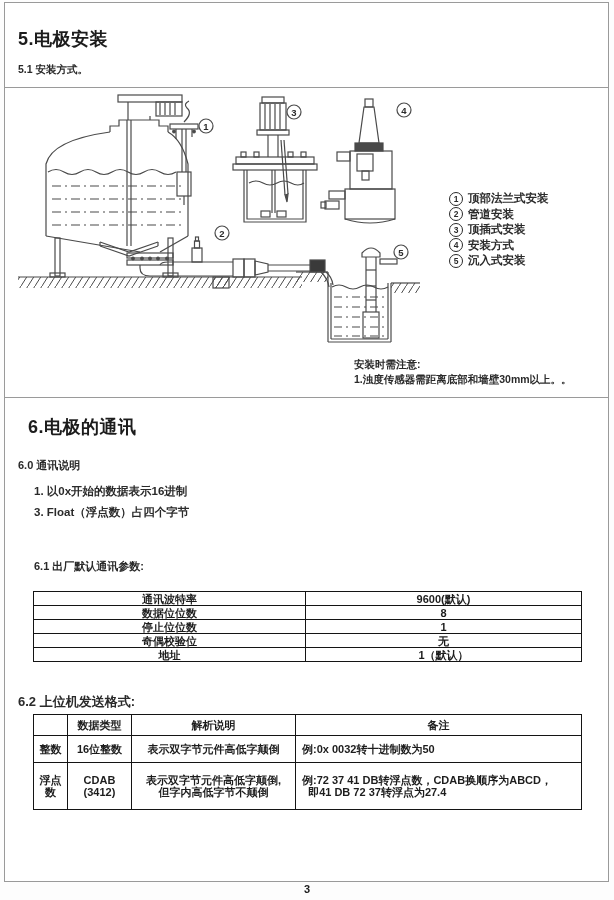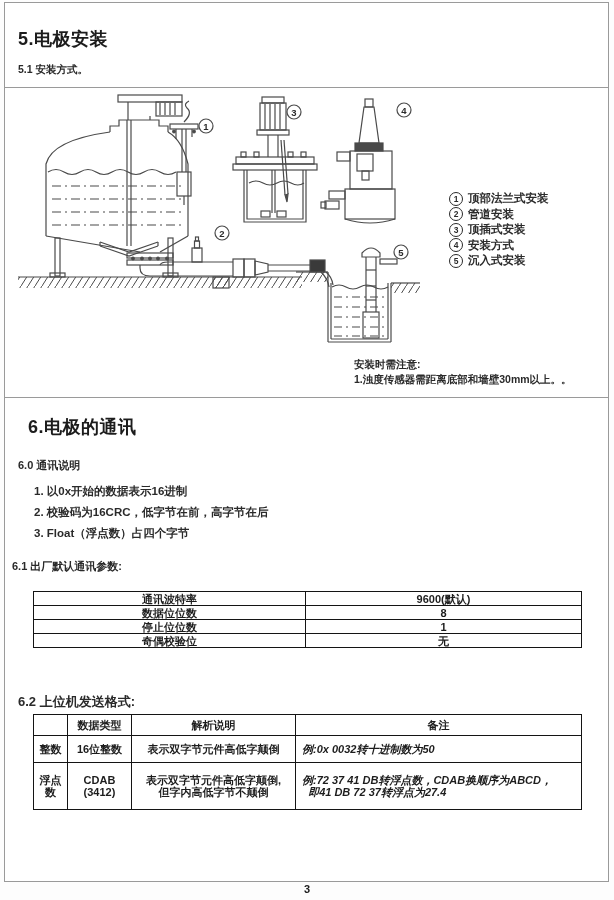"2. 校验码为16CRC，低字节在前，高字节在后" div { html: <div>2. 校验码为16CRC，低字节在前，高字节在后</div> -> none }
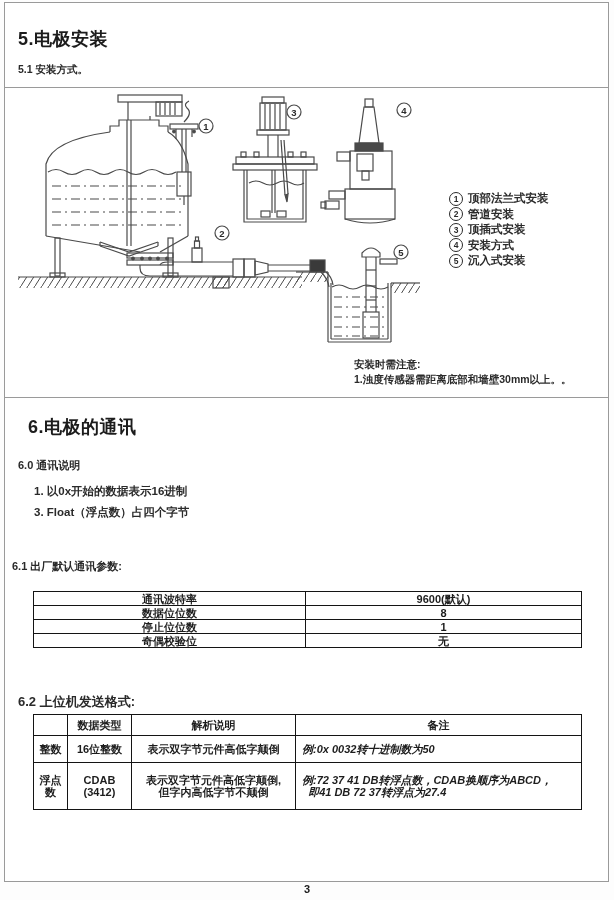"6.1 出厂默认通讯参数:" div.abs { left: 7px -> 29px }
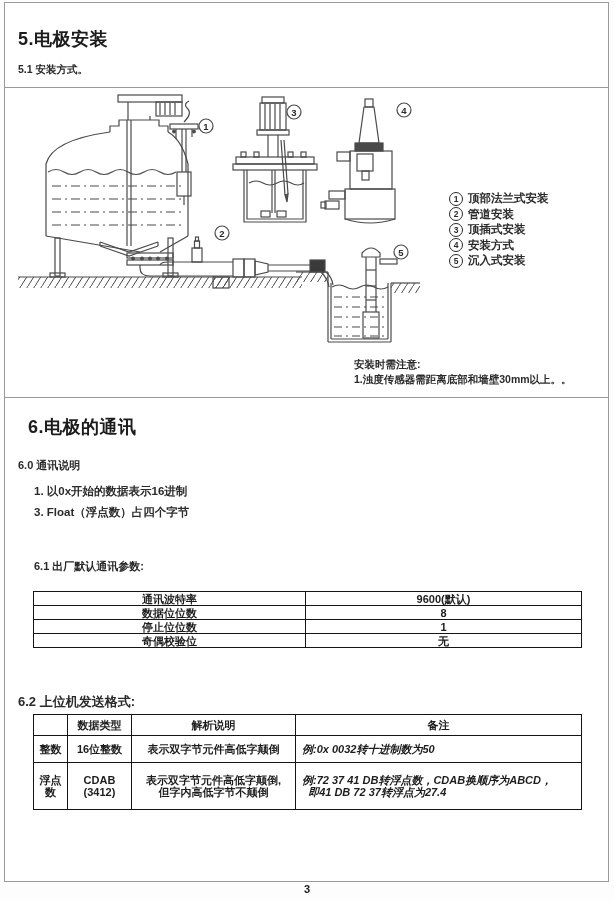"地址" tr { html: none -> <tr> <td>地址</td> <td>1（默认）</td> </tr> }
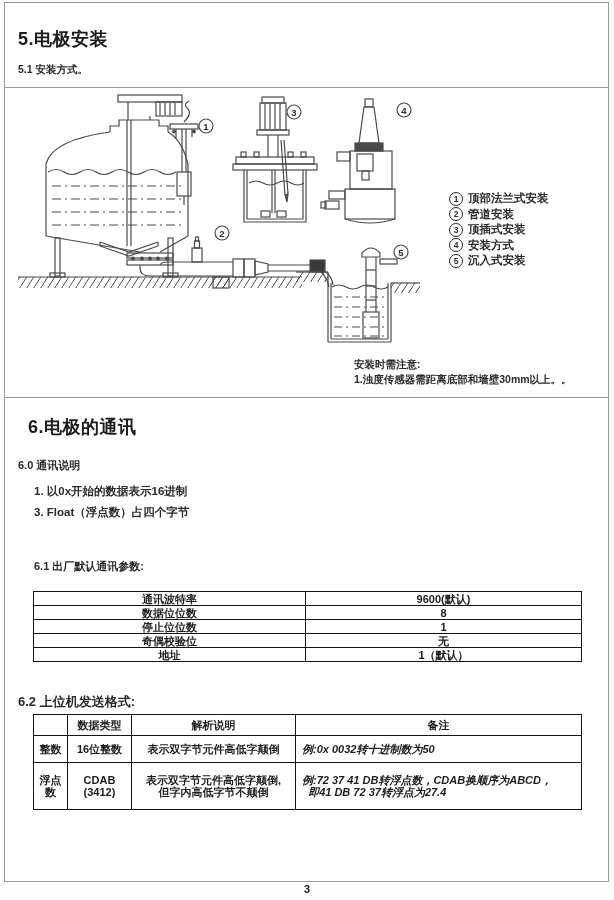"例:0x 0032转十进制数为50" .cell-left { font-style: italic -> none }
